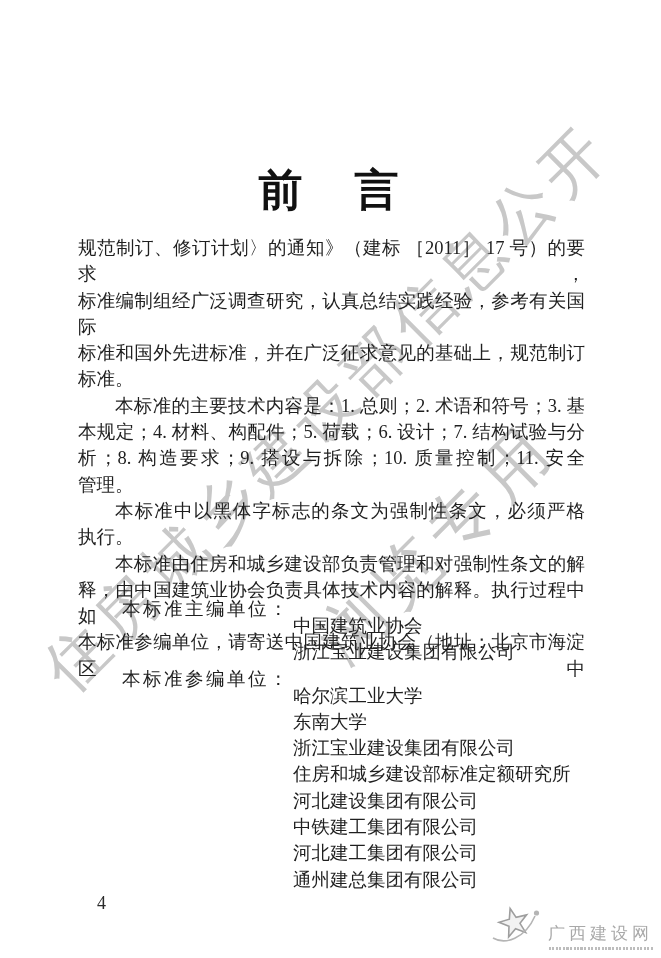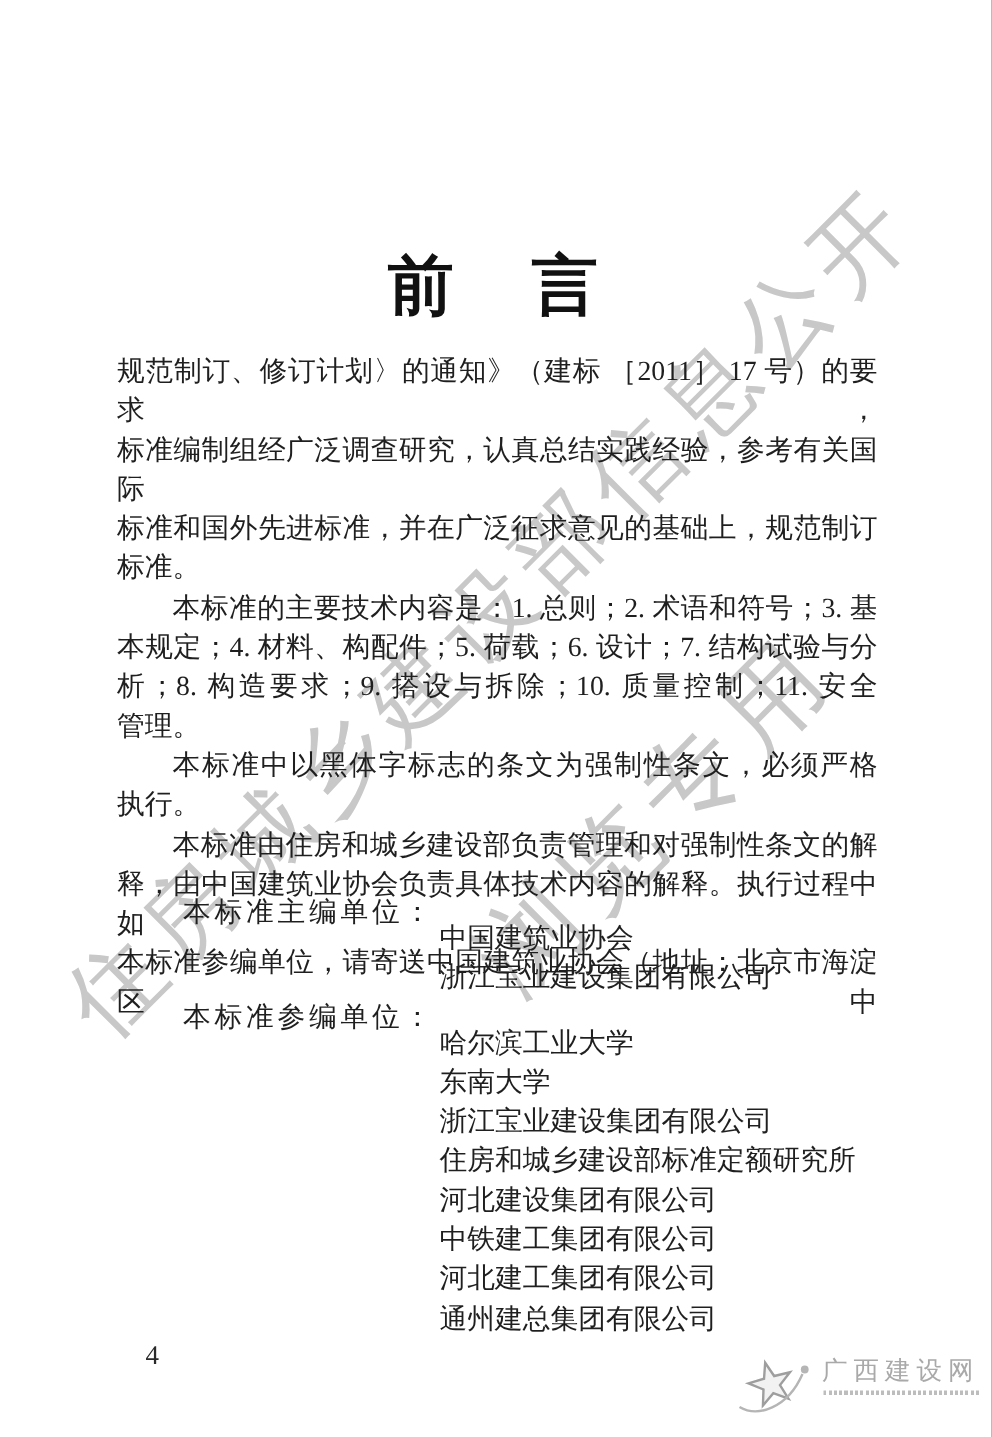"广西建设网" .logo { align-items: flex-start -> flex-end }
